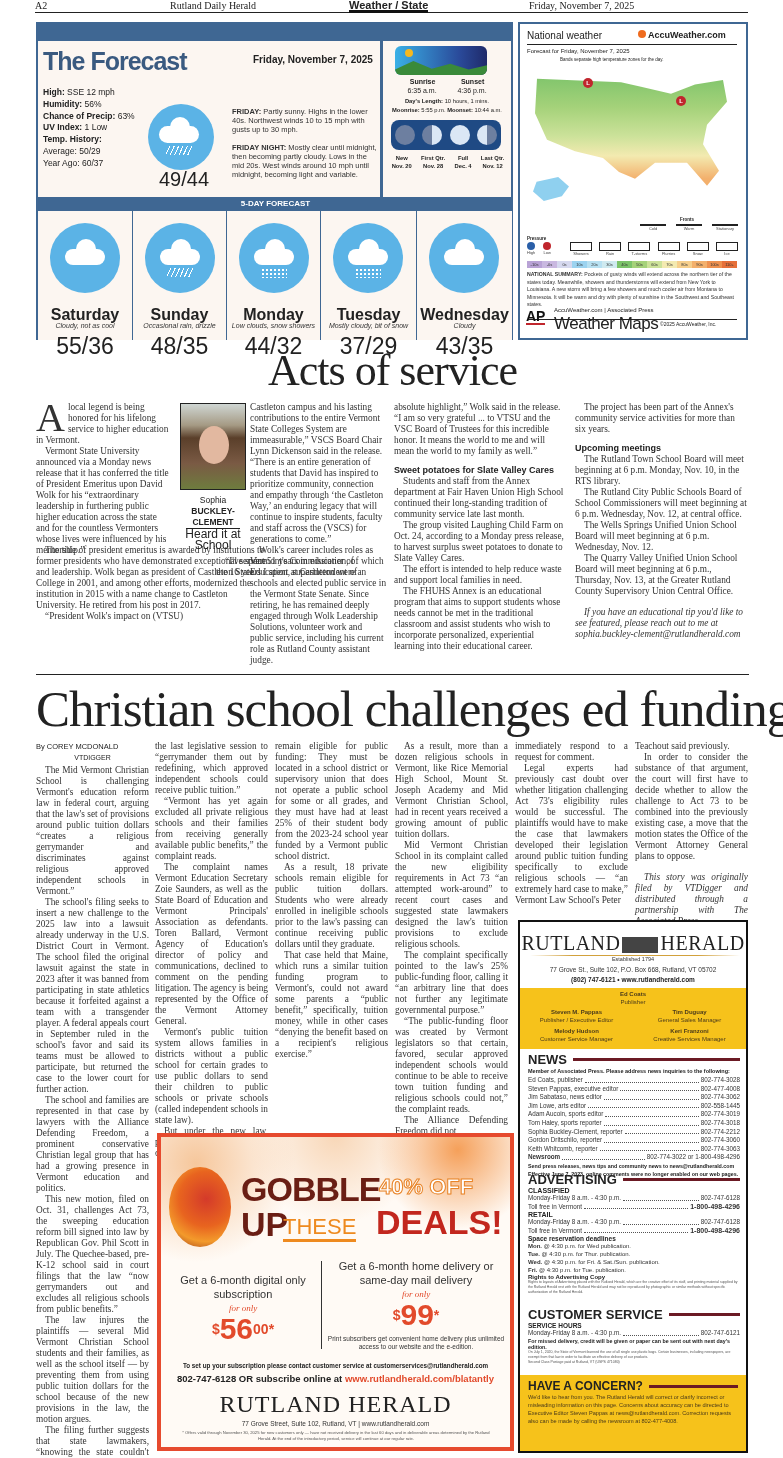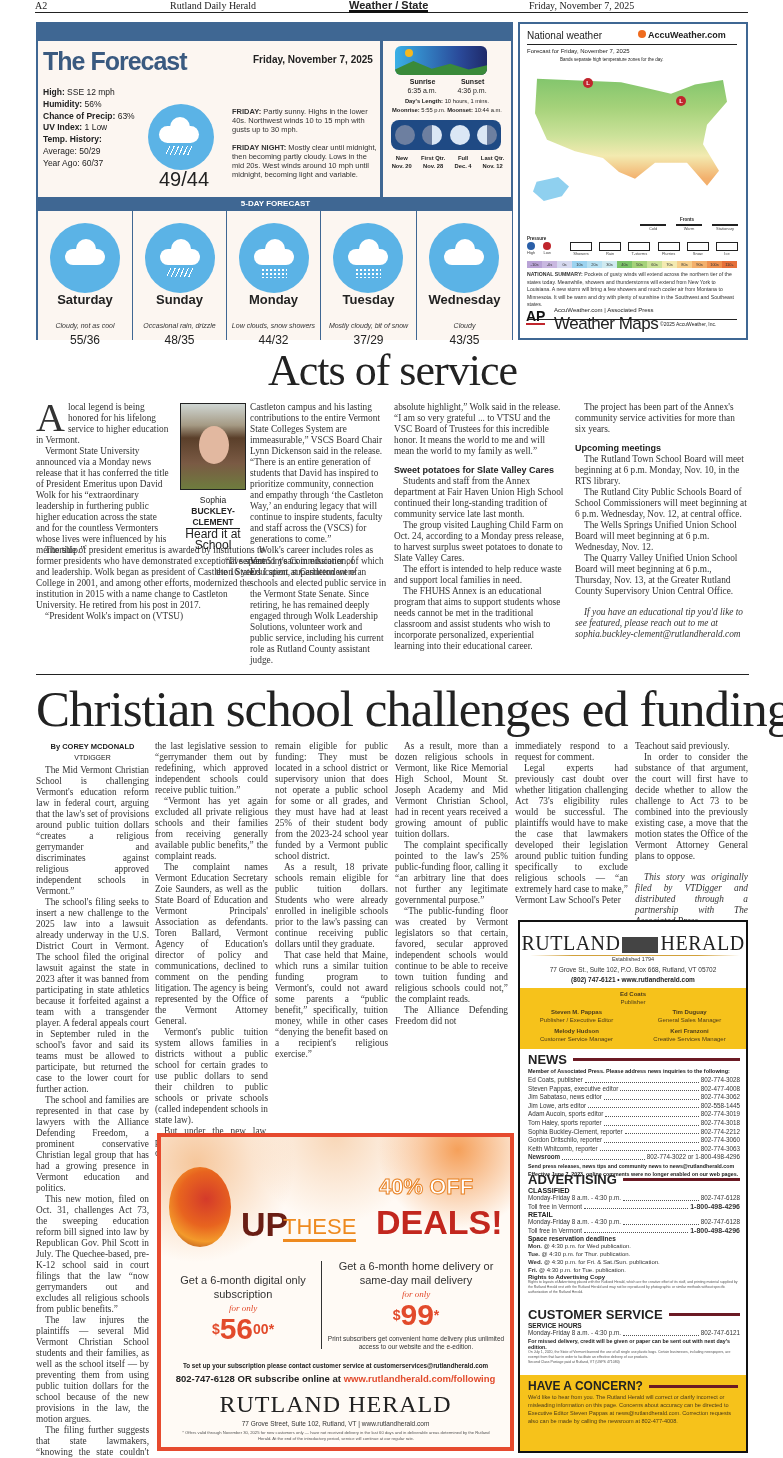"Saturday" .dayname { font-size: 13px -> 16px; top: 81px -> 95px }
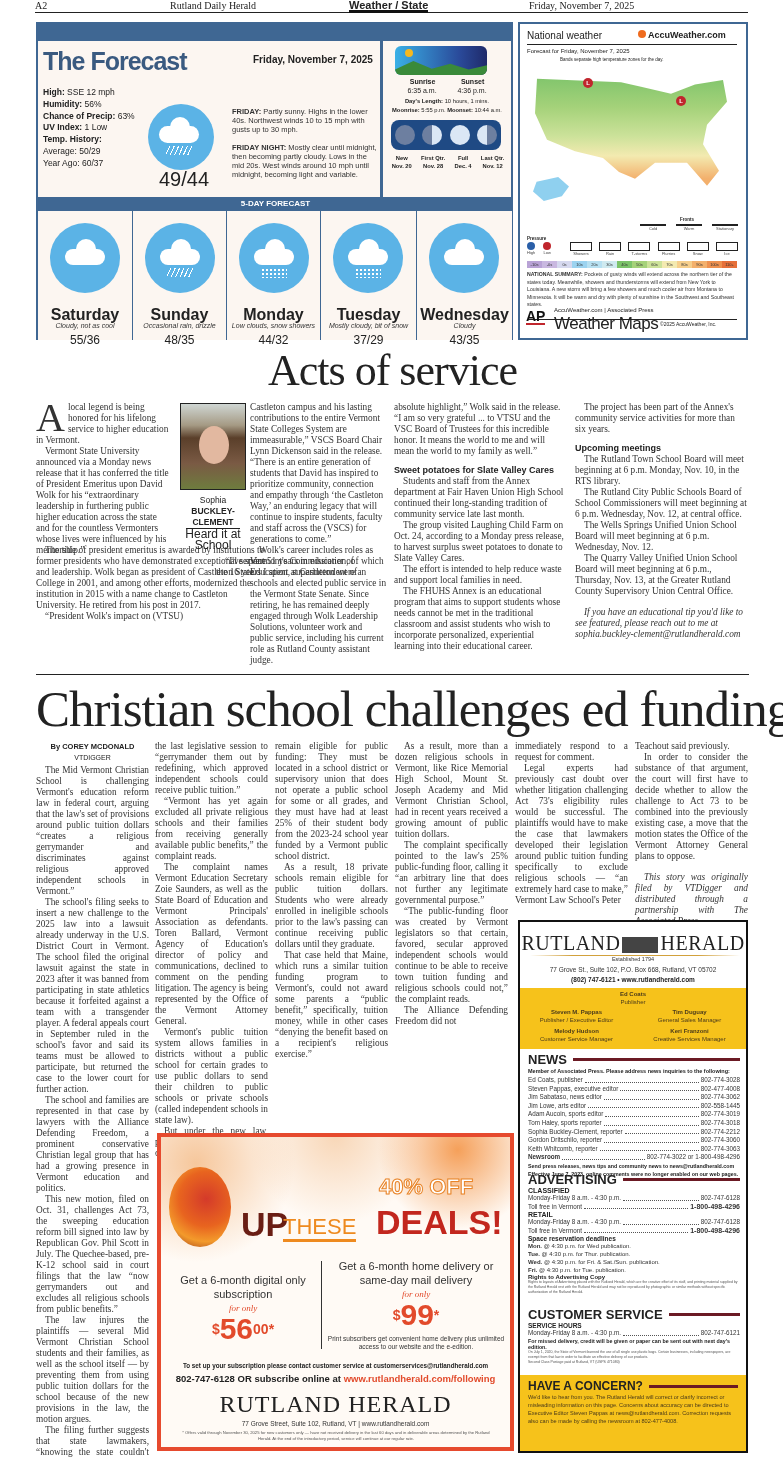"55/36" .daytemp { font-size: 12px -> 23px }
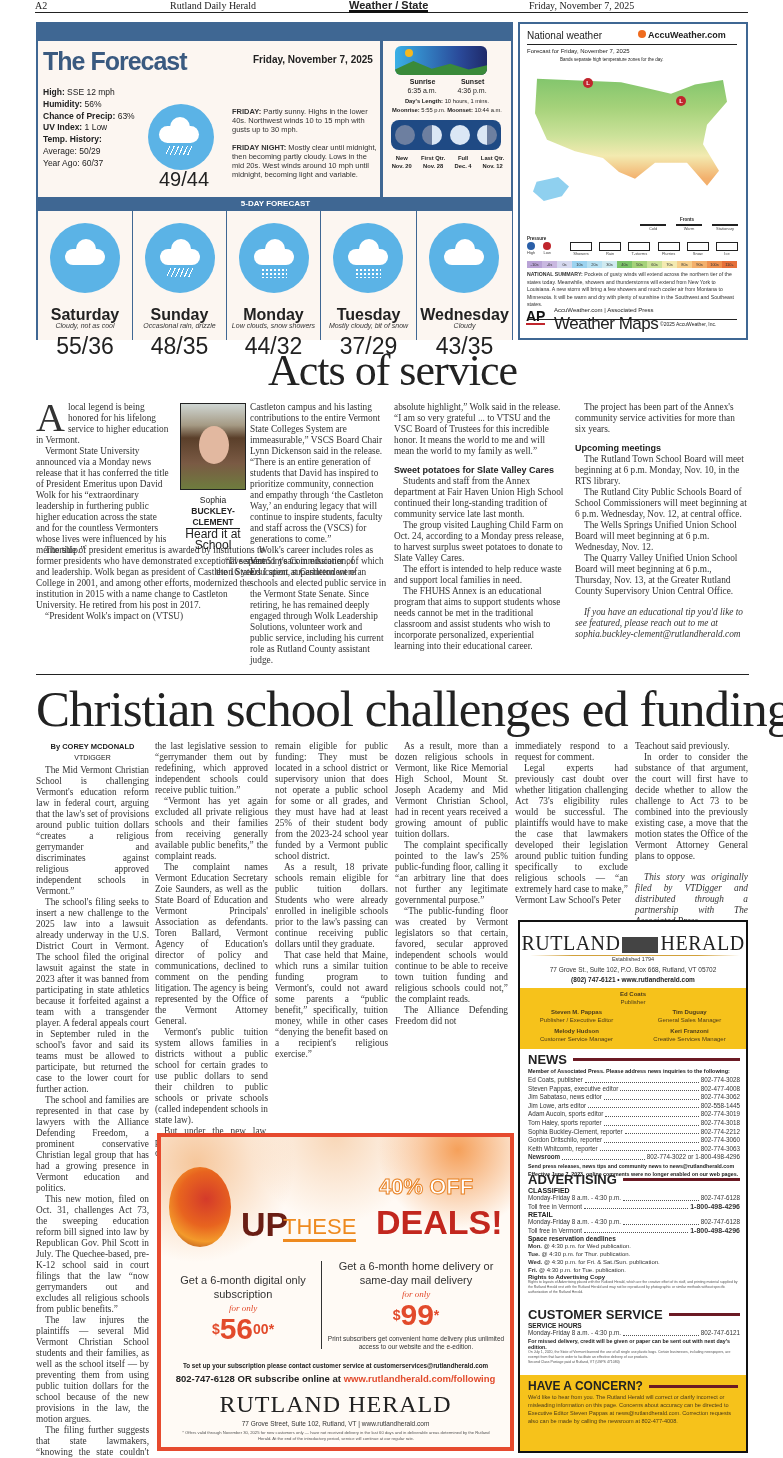"By COREY MCDONALD" div.sans { font-weight: bold -> normal; text-align: center -> none }
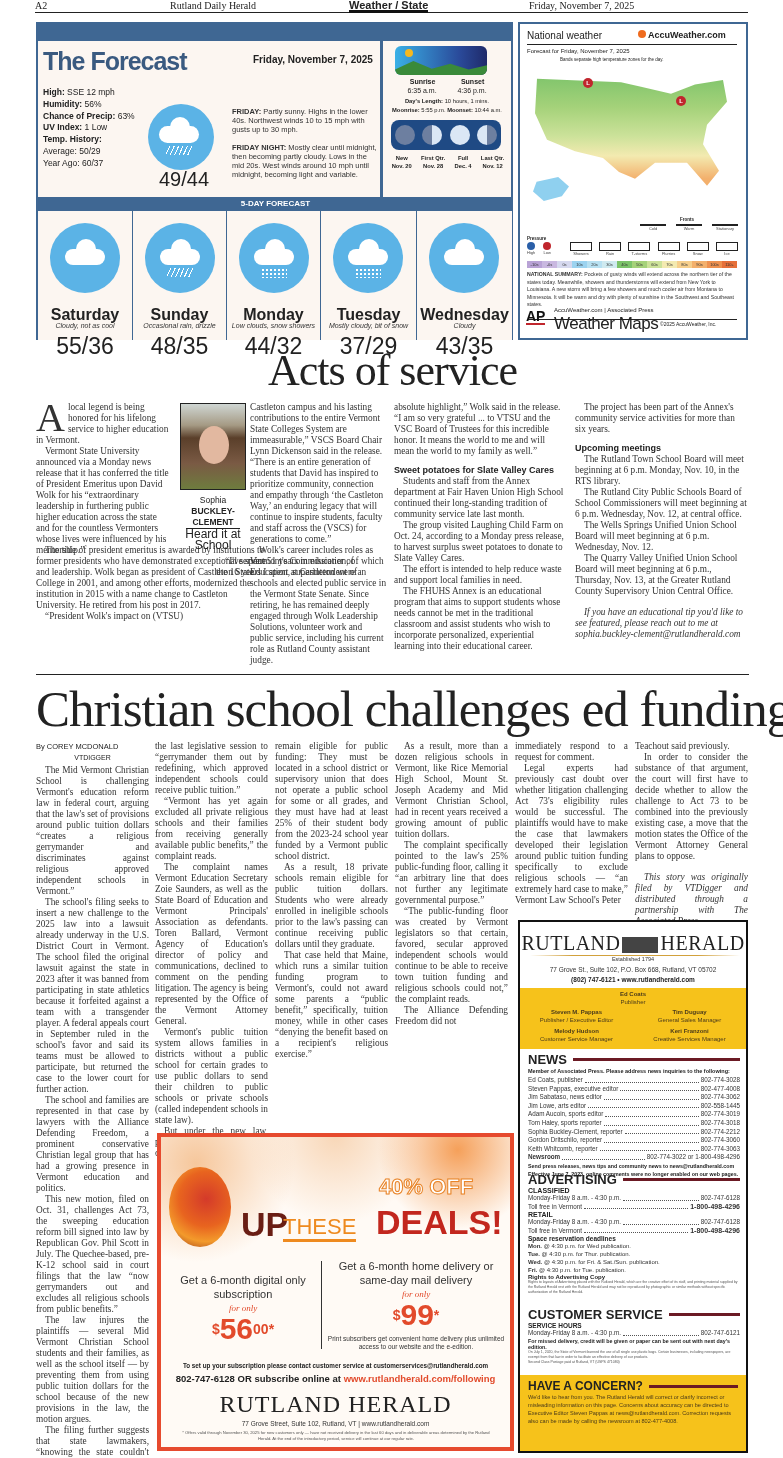"Mid Vermont Christian School in" p { html: none -> <p>Mid Vermont Christian School in its complaint called the new eligibility requirements in Act 73 “an attempted work-around” to recent court cases and suggested state lawmakers designed the law's tuition provisions to exclude religious schools.</p> }
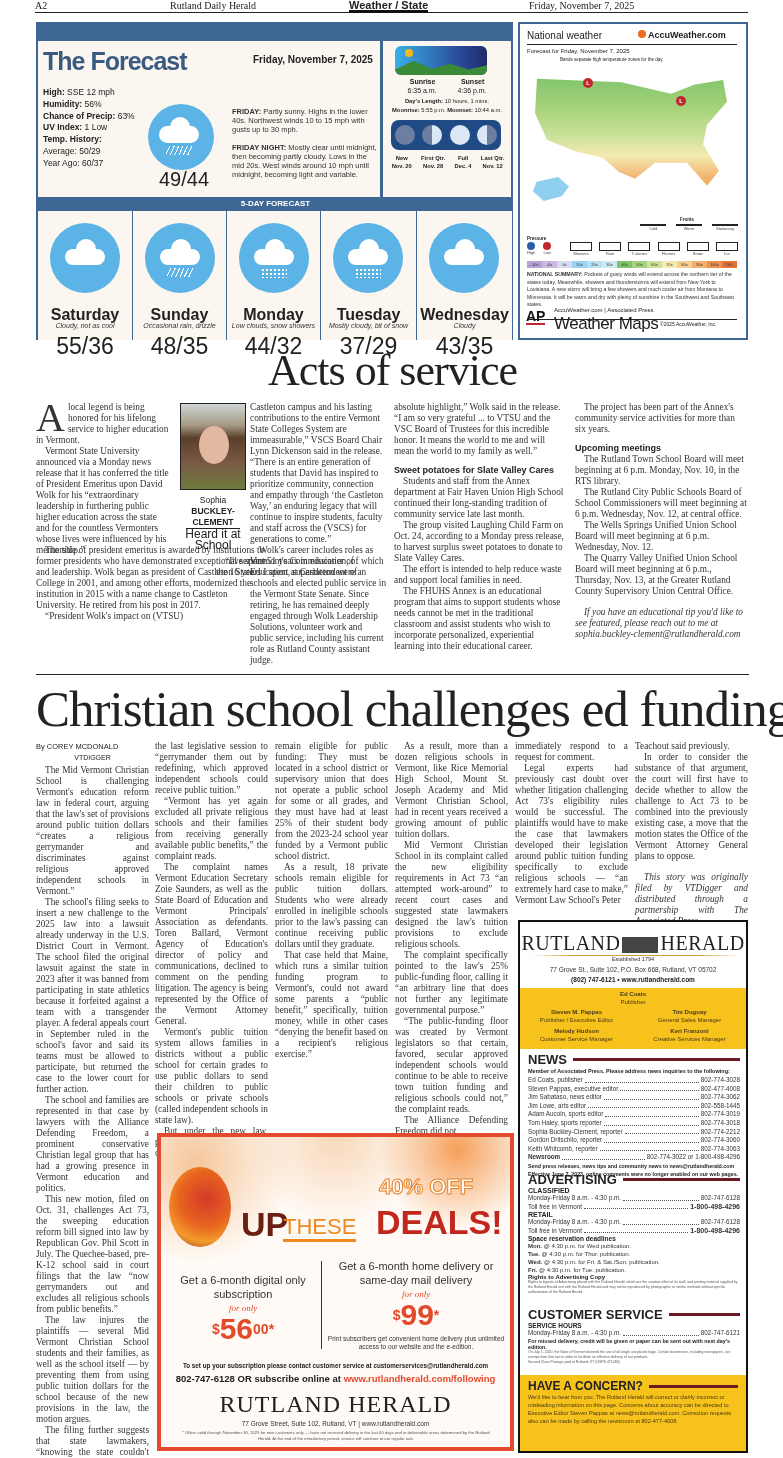"GOBBLE" div { html: none -> <div>GOBBLE</div> }
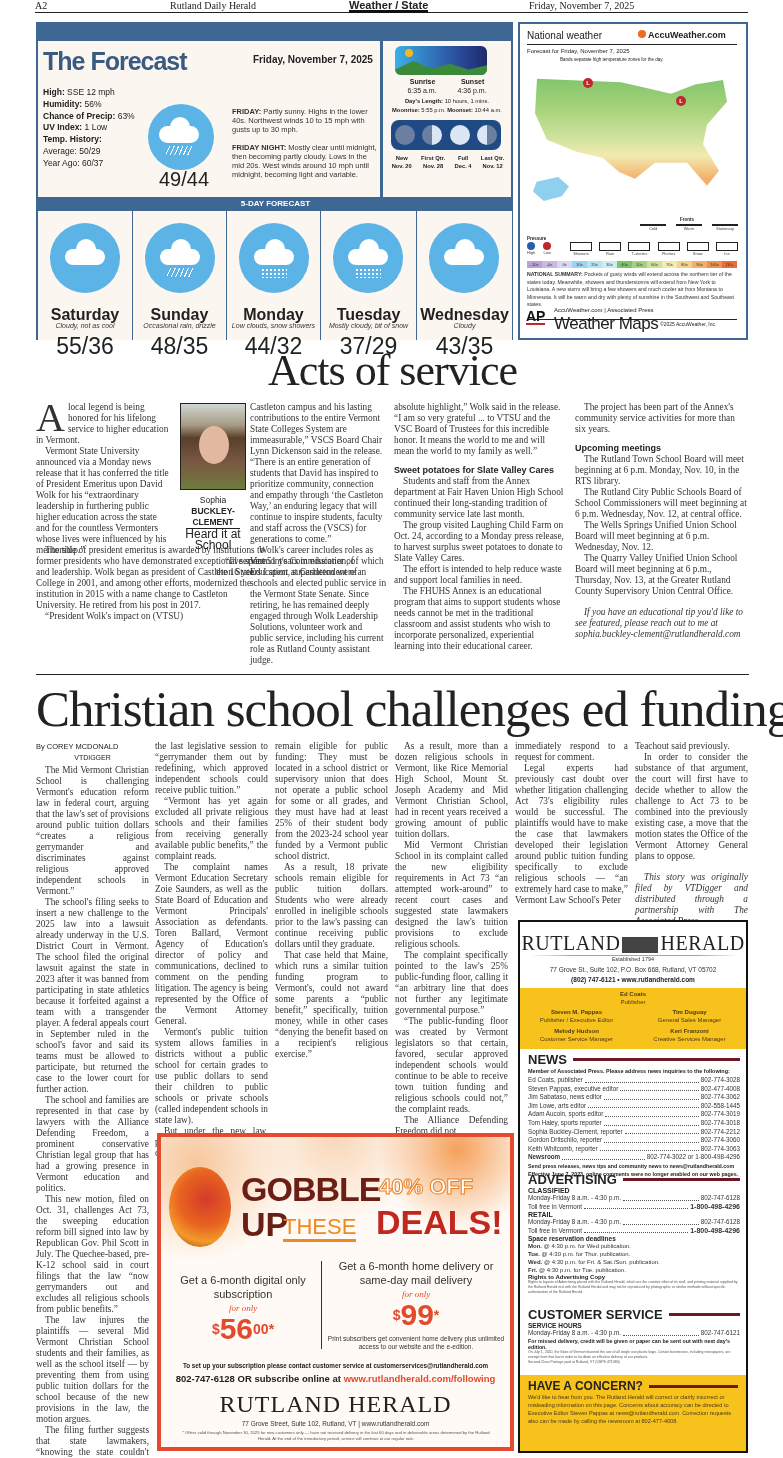"www.rutlandherald.com/following" span { text: www.rutlandherald.com/following -> www.rutlandherald.com/blatantly }
